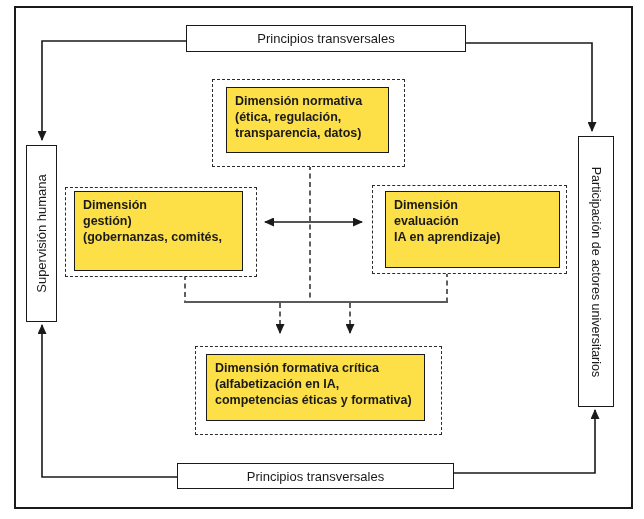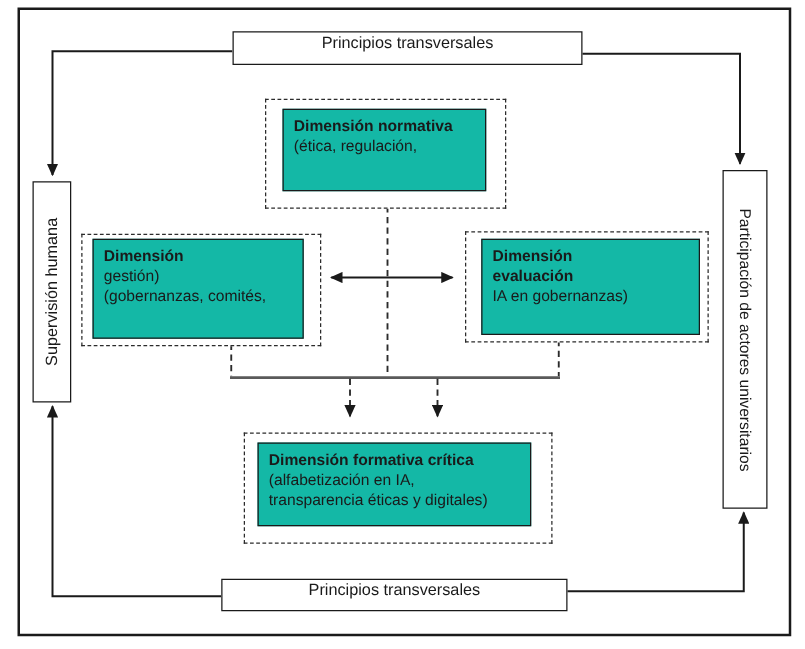"Principios transversales" .banner { align-items: none -> center }
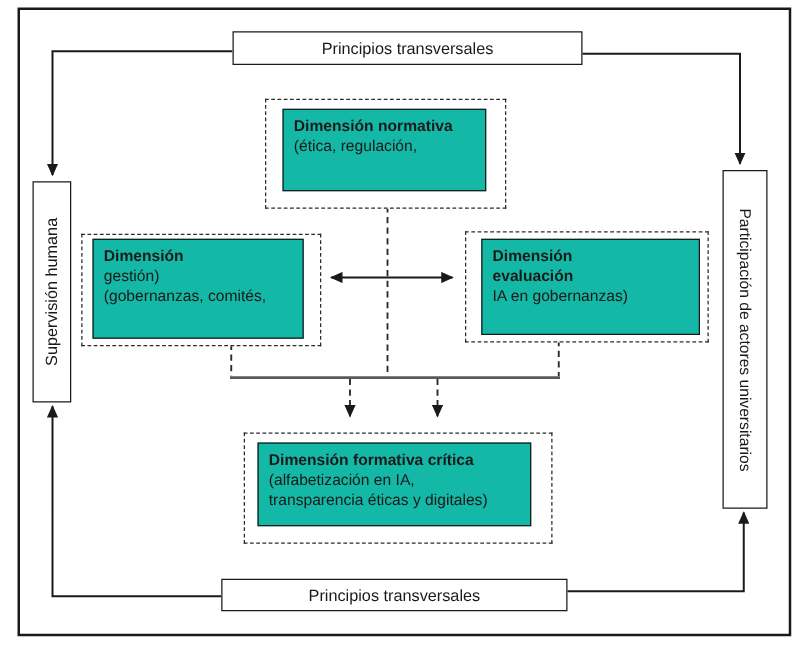"Dimensión normativa" .node-inner { background: #14b8a6 -> #fde047 }
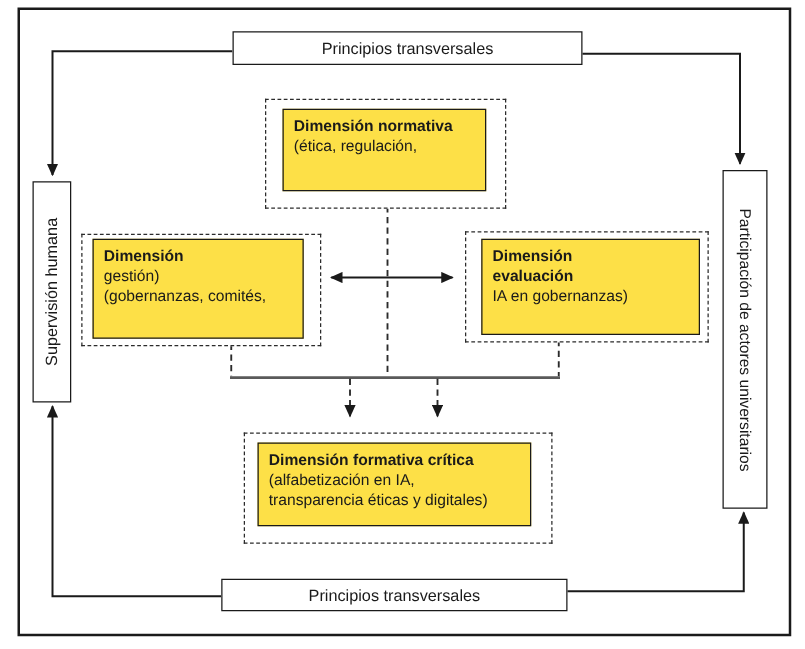"(ética, regulación," .rline { font-weight: normal -> bold }
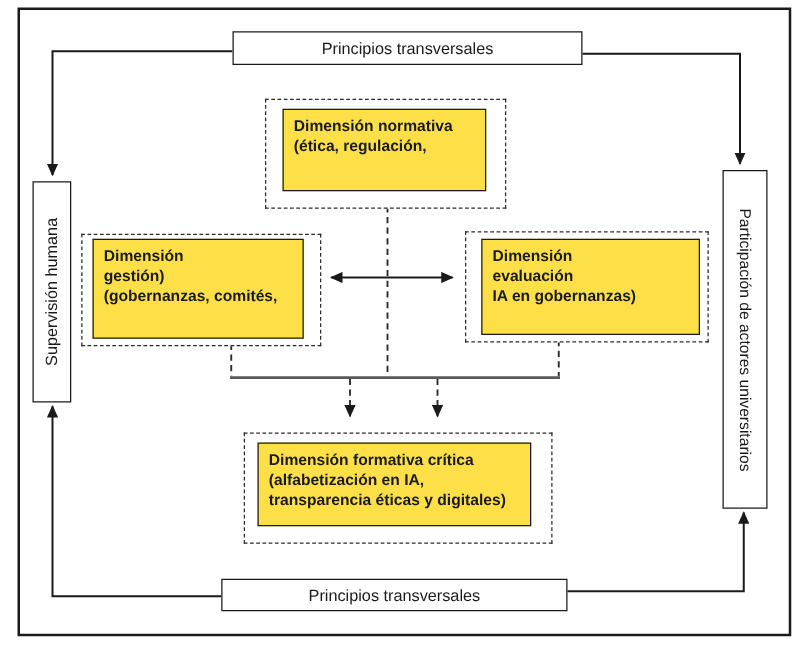"transparencia, datos)" span.rline { html: none -> <span>transparencia, datos)</span> }
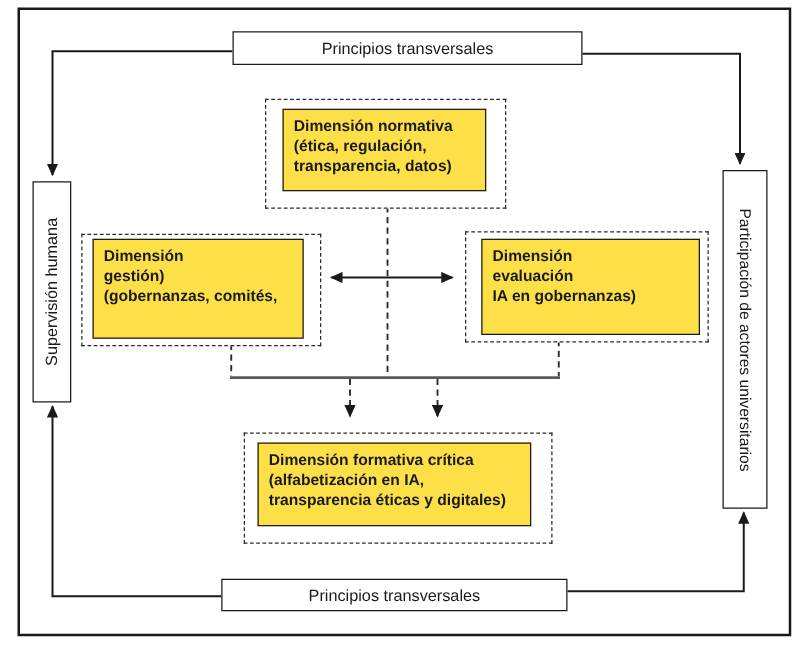"IA en gobernanzas)" span.rline { text: gobernanzas -> aprendizaje }
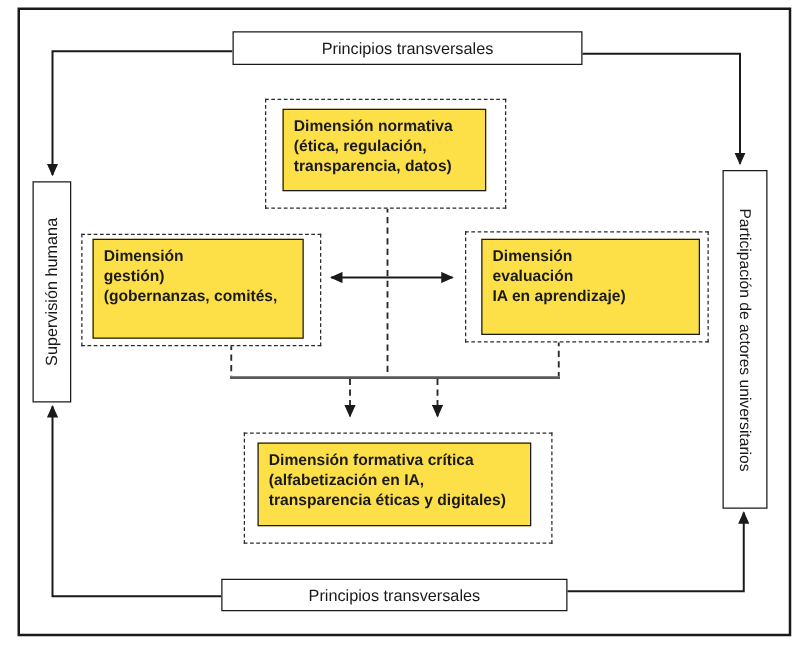"transparencia éticas y digitales)" span.rline { text: transparencia éticas y digitales -> competencias éticas y formativa }
